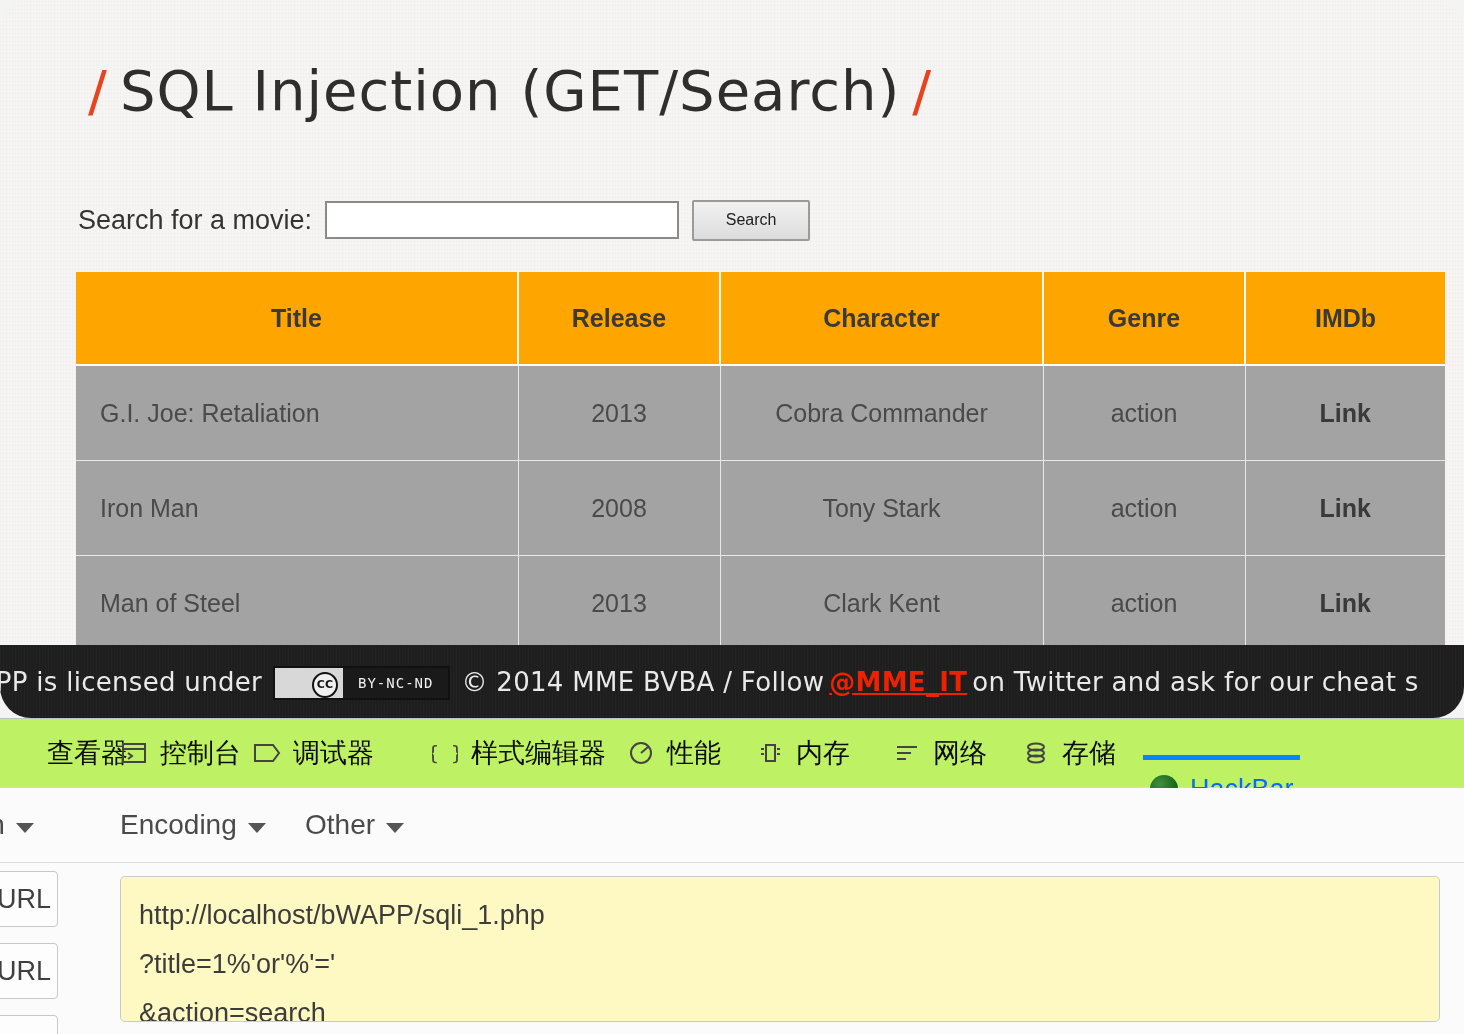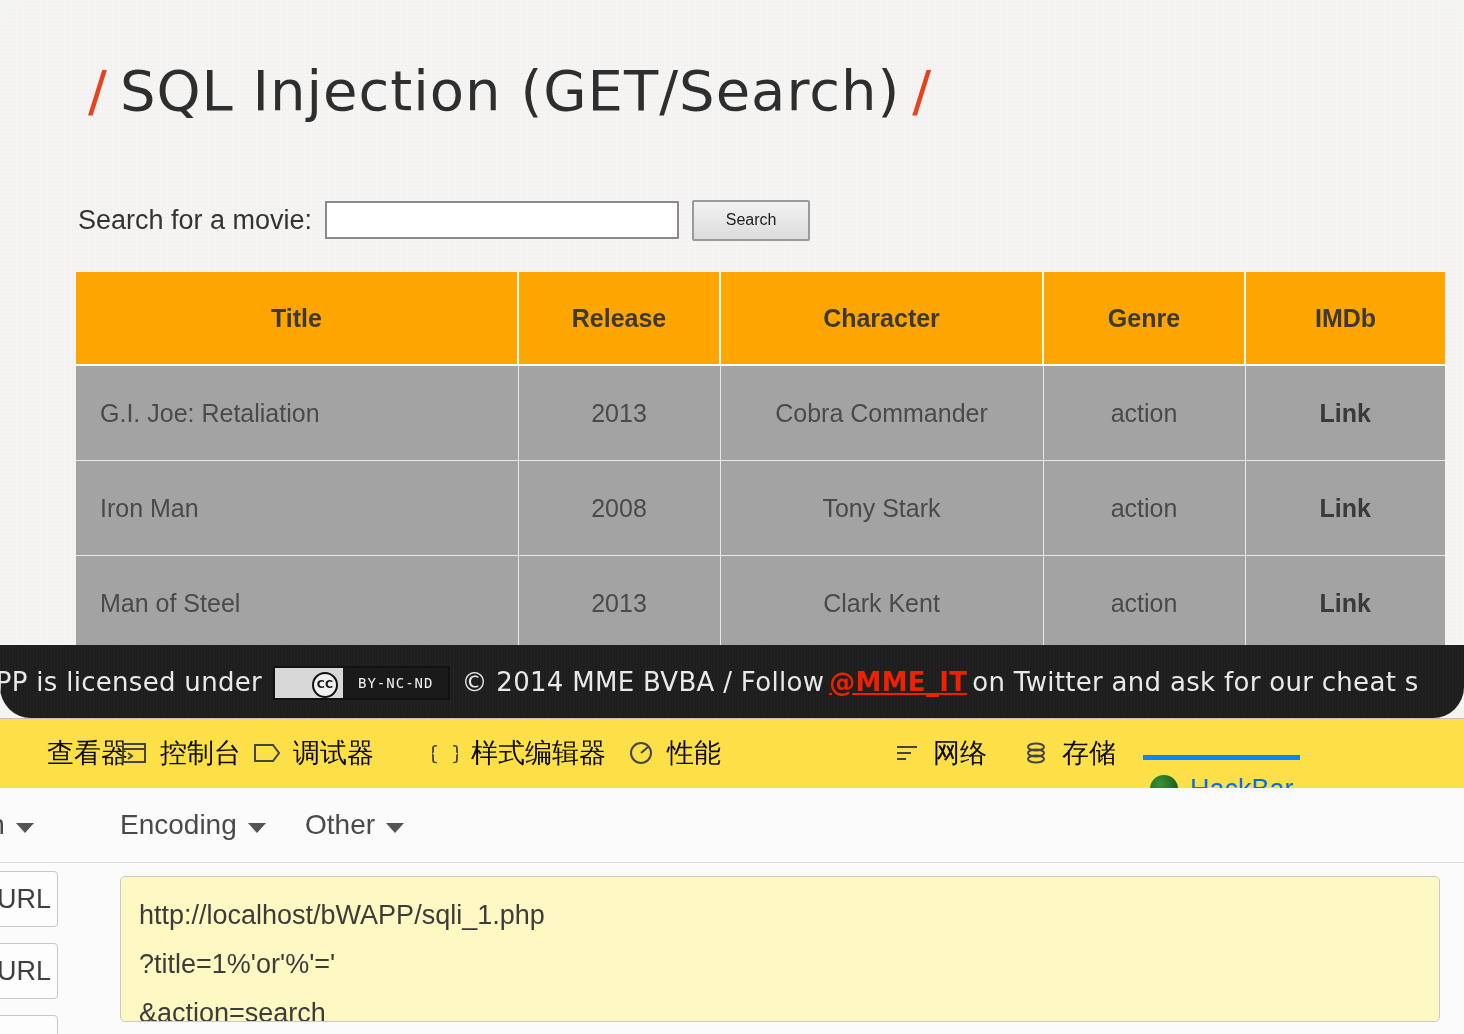"查看器" #devtools-tabbar { background: #fde047 -> #bef264 }
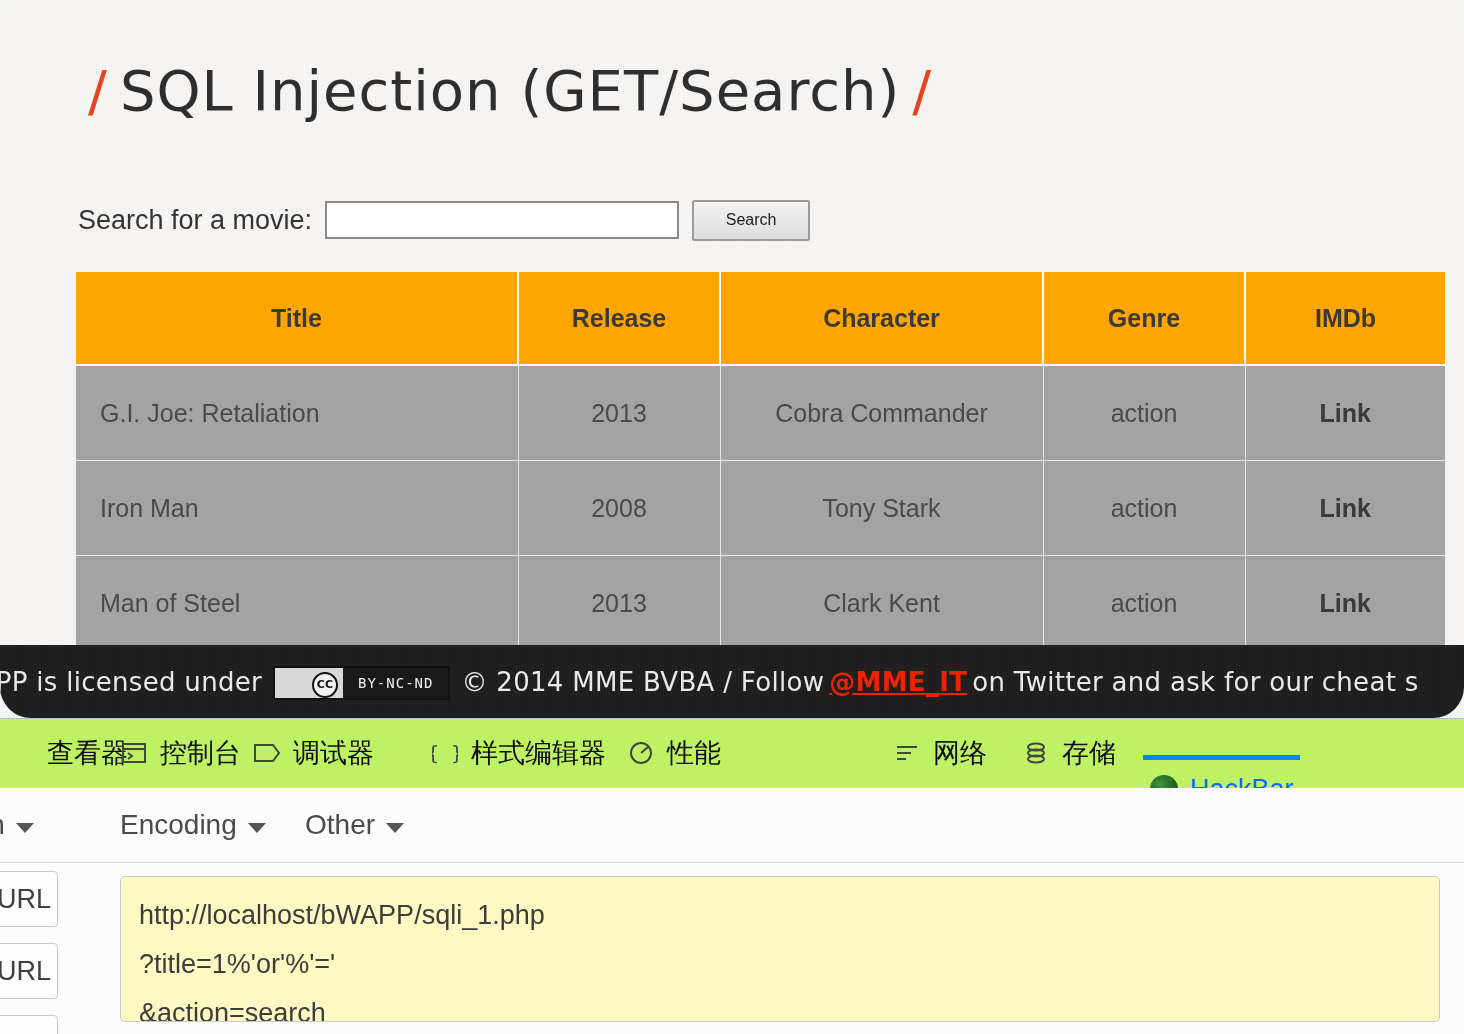"内存" div.dt-tab { html: none -> <div> <span> <svg> <rect></rect> <line></line> <line></line> <line></line> <line></line> </svg> </span> <span>内存</span> </div> }
